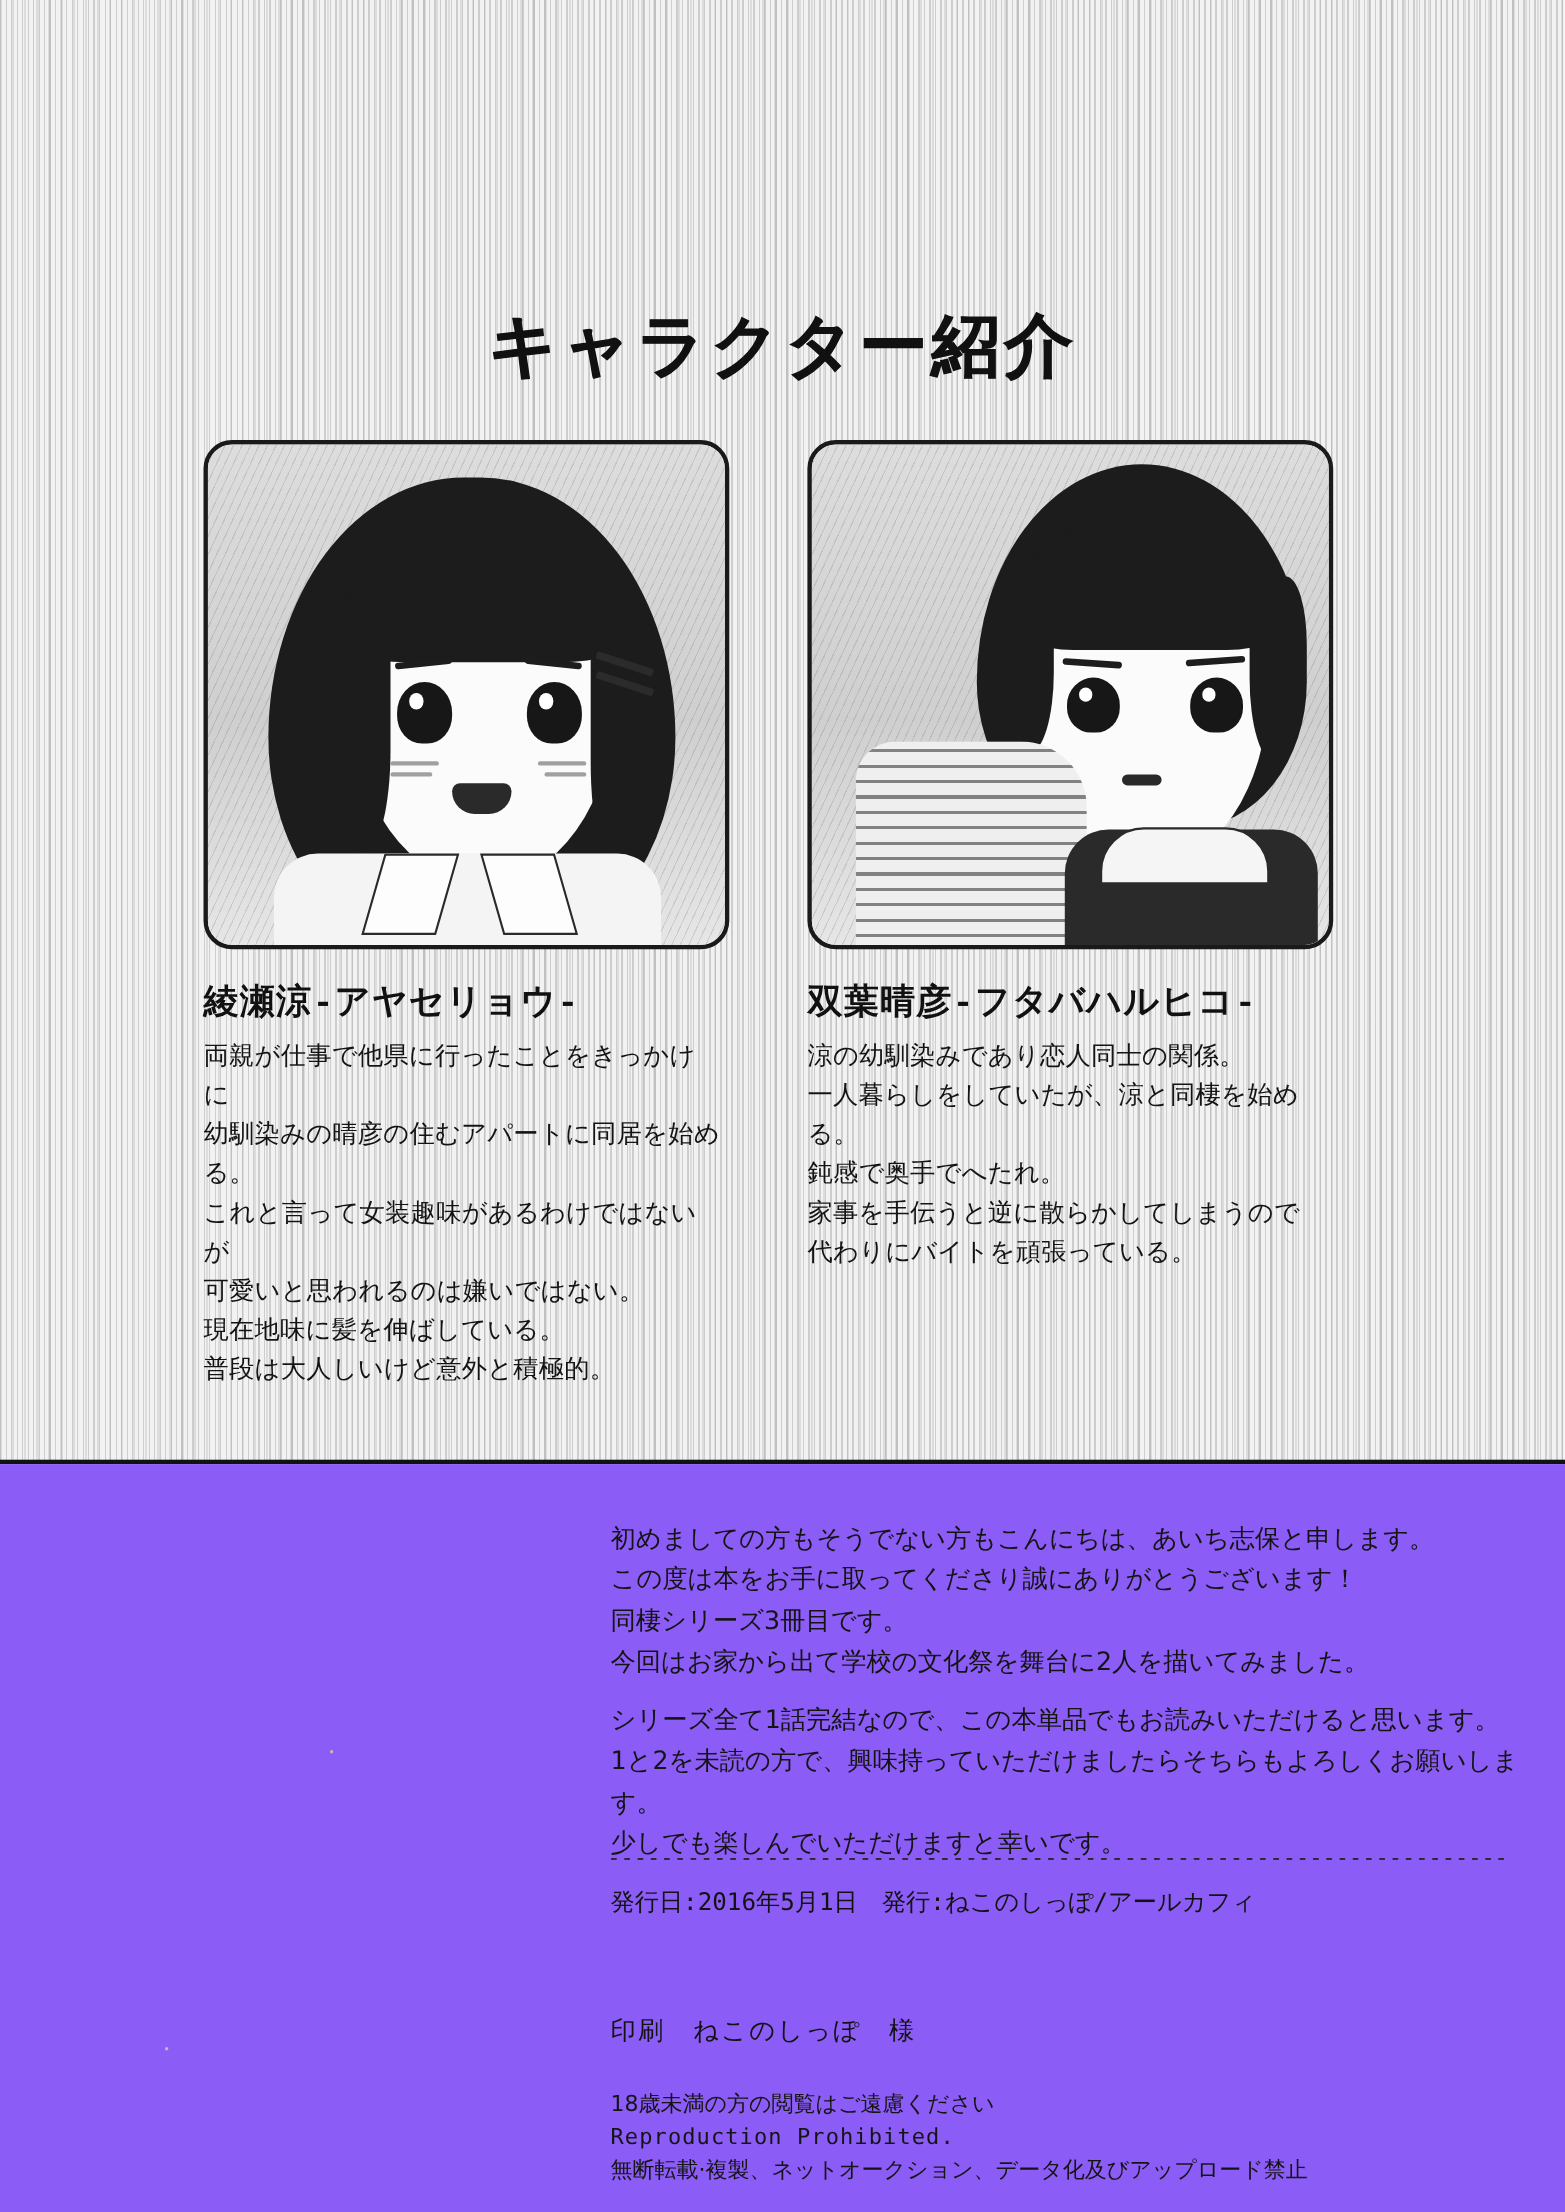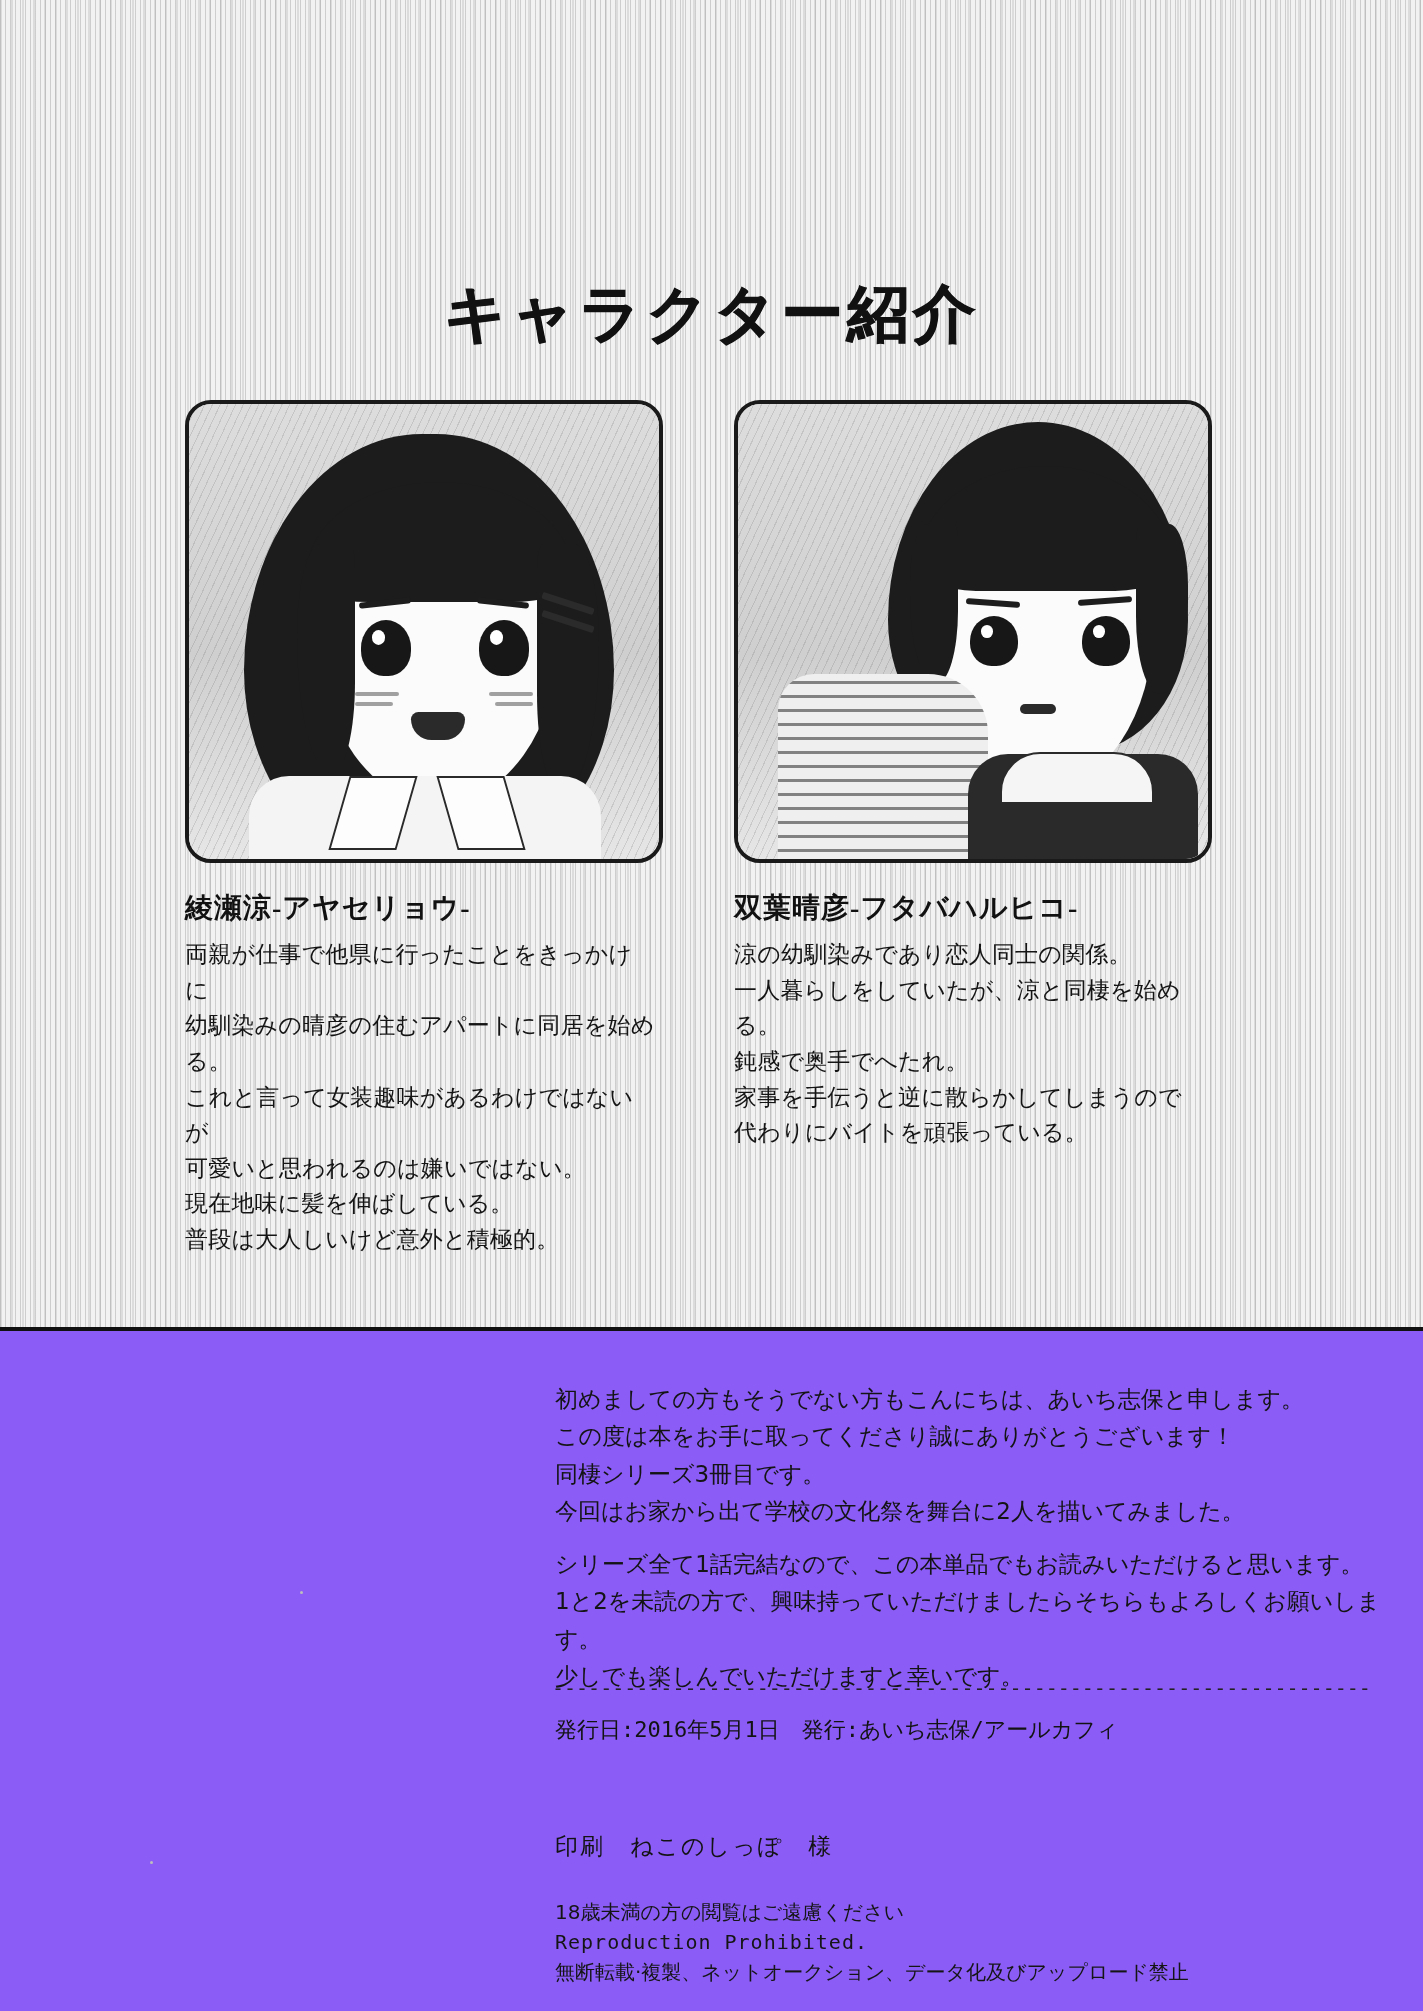"綾瀬涼-アヤセリョウ-" .char-name { font-family: Liberation Serif, serif -> Liberation Mono, monospace; font-size: 28px -> 32px }
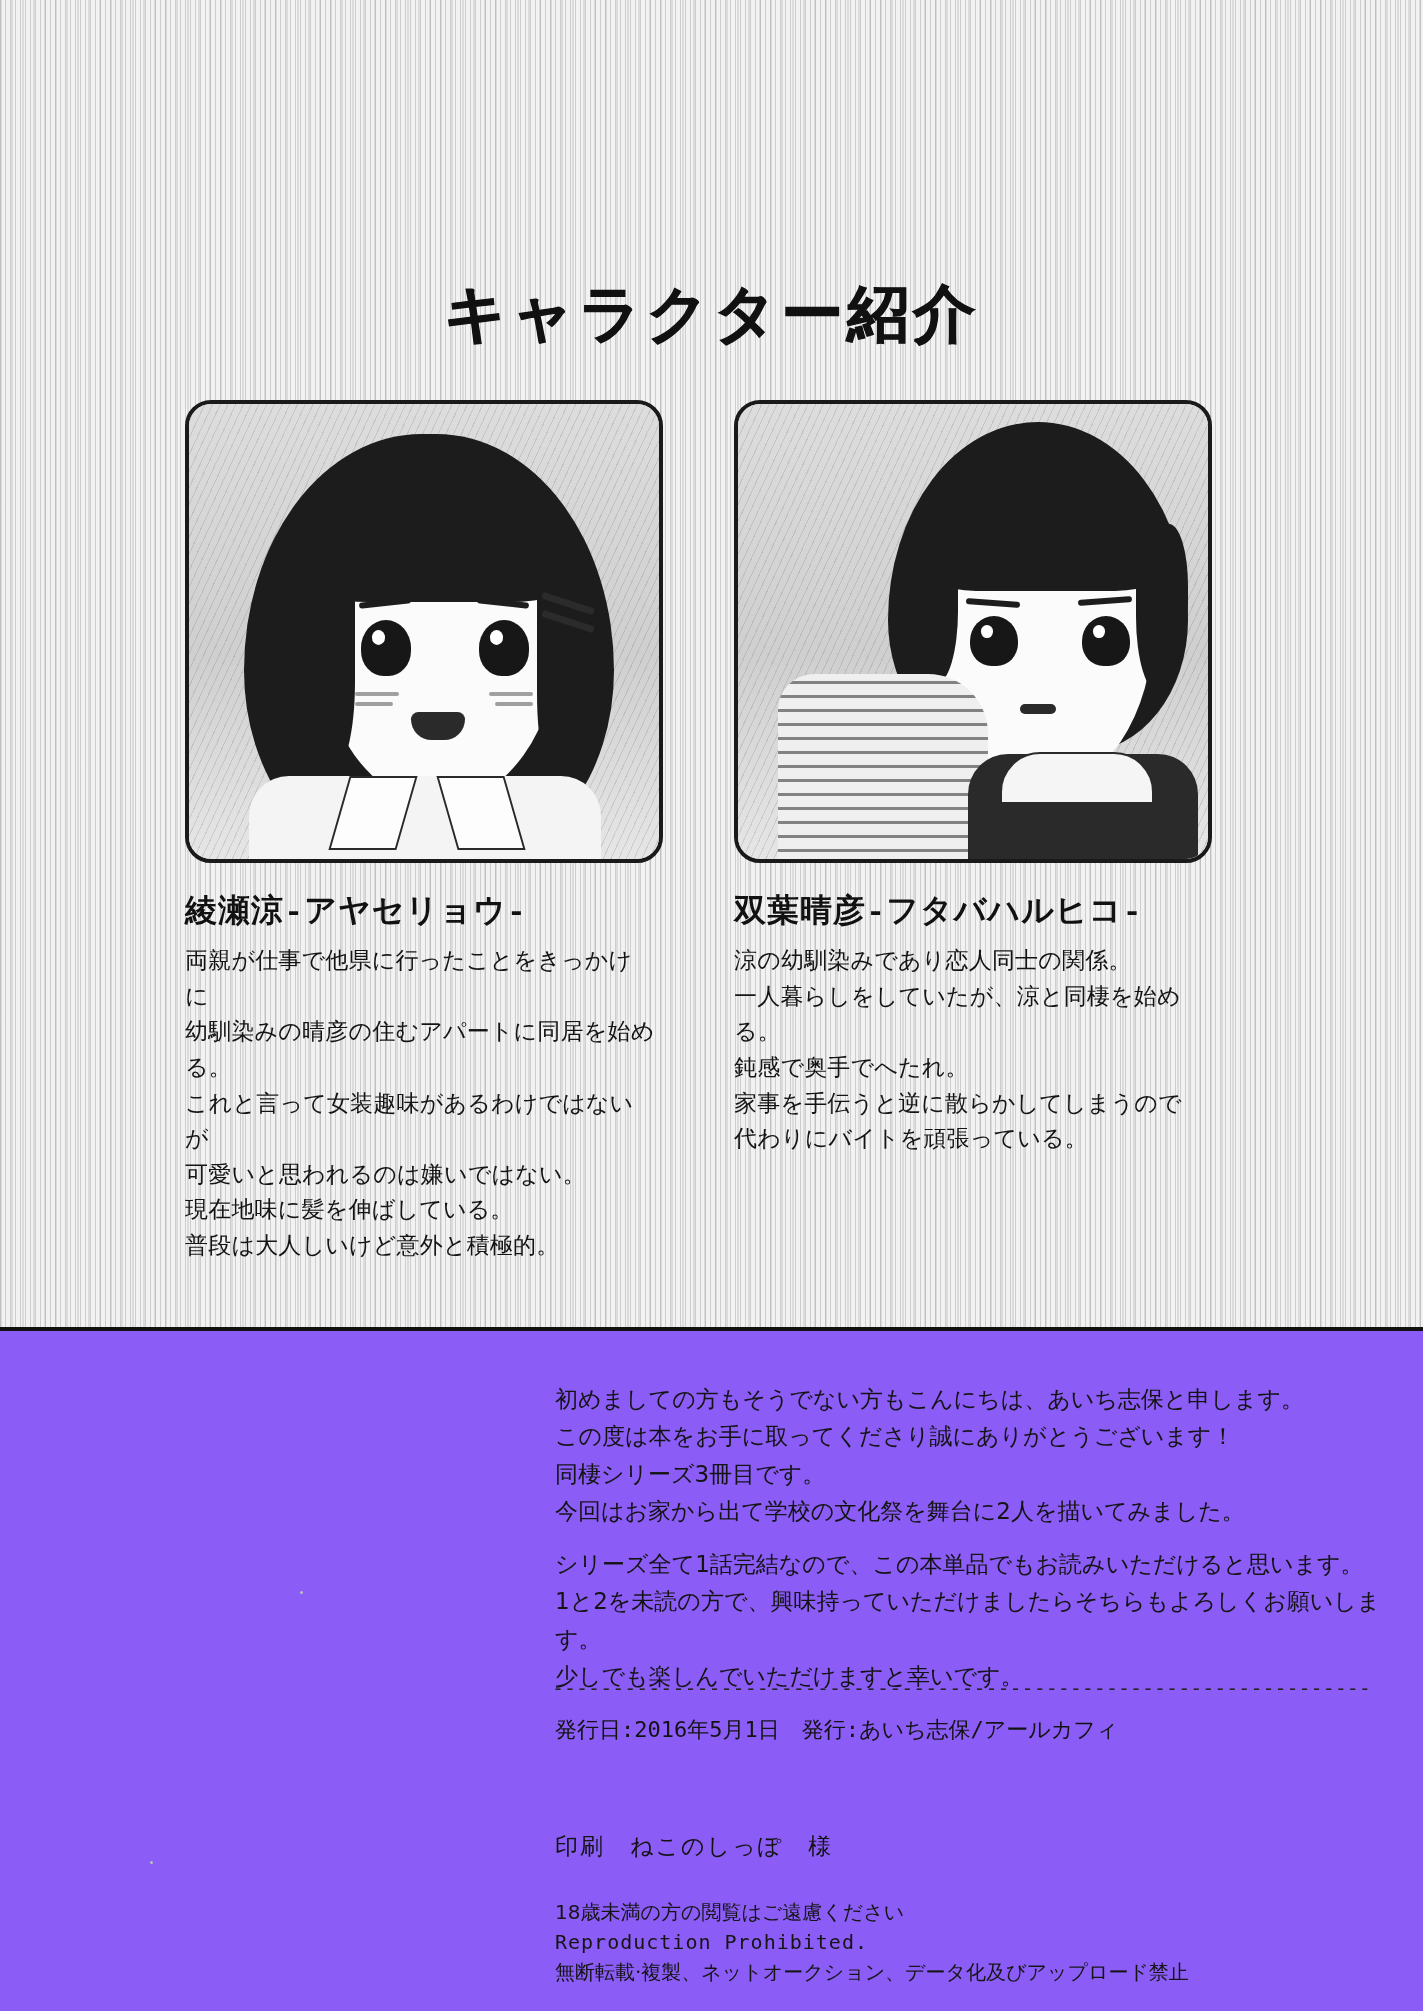"発行日:2016年5月1日 発行:あいち志保/アールカフィ" div.colo-line { text: :あいち志保/ -> :ねこのしっぽ/ }
